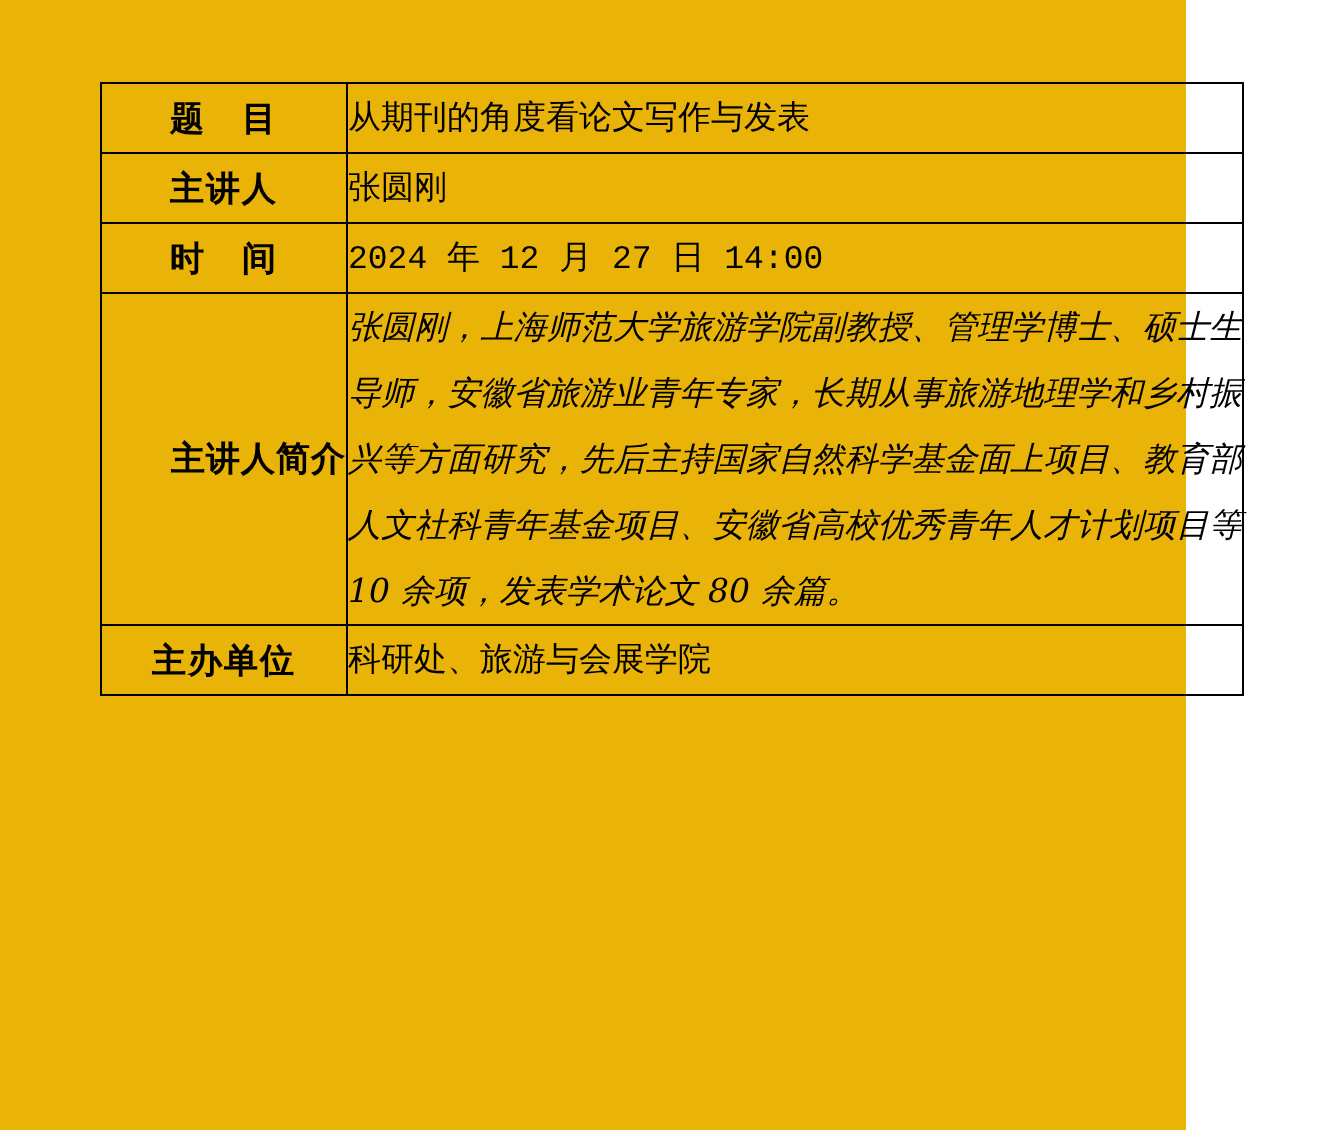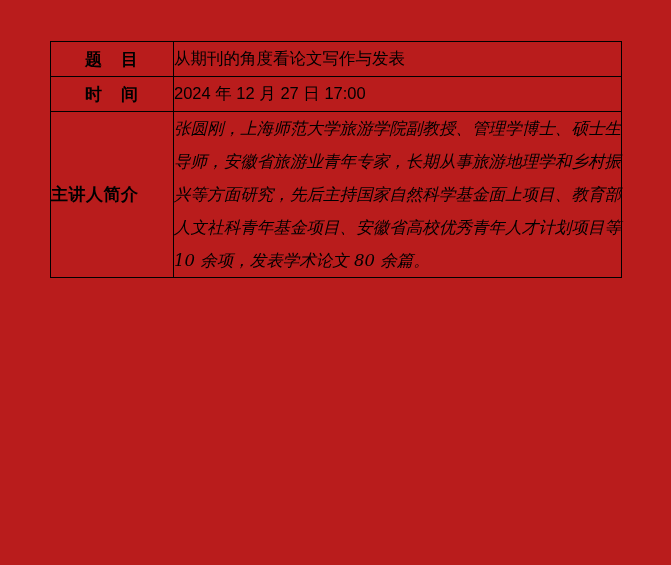"题 目" .page { background: #b91c1c -> #eab308; width: 671px -> 593px }
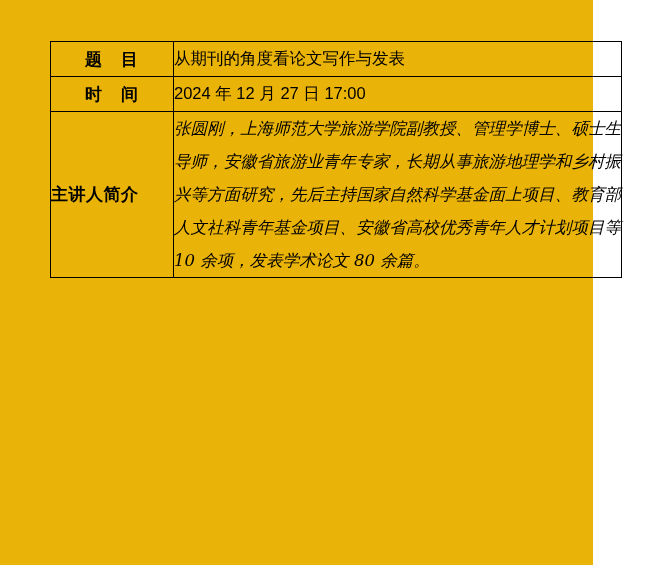"从期刊的角度看论文写作与发表" .value-cell { font-family: Liberation Sans, sans-serif -> Liberation Mono, monospace }
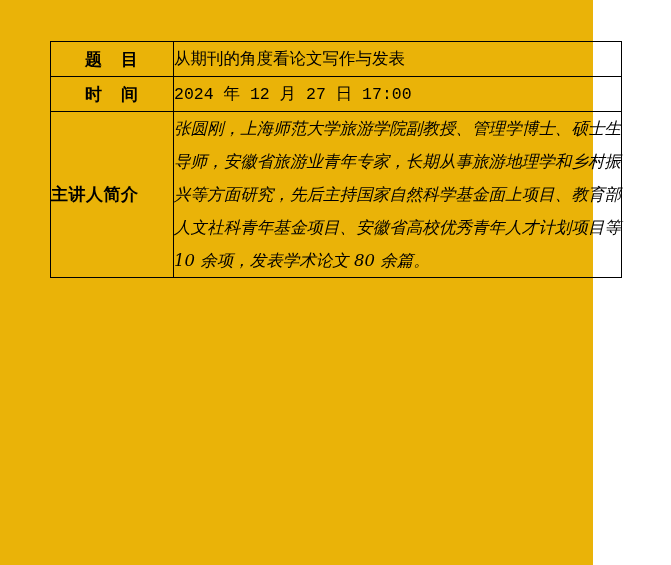"主讲人" tr.row-speaker { html: none -> <tr> <td>主讲人</td> <td>张圆刚</td> </tr> }
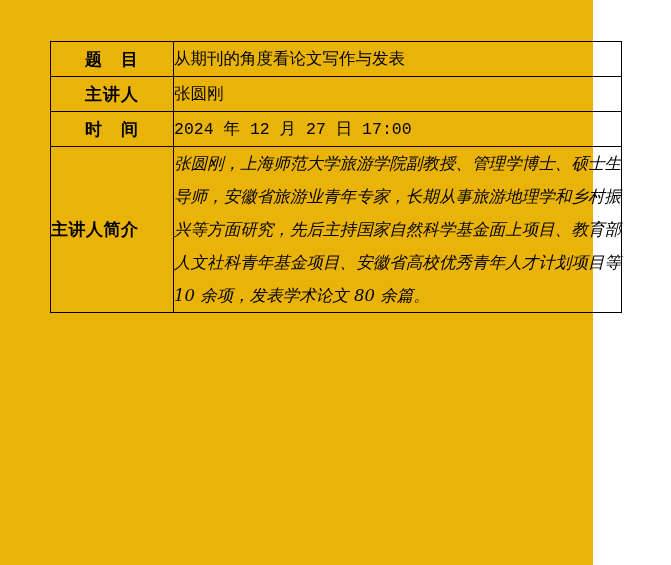"2024 年 12 月 27" td.value-cell { text: 17:00 -> 14:00 }
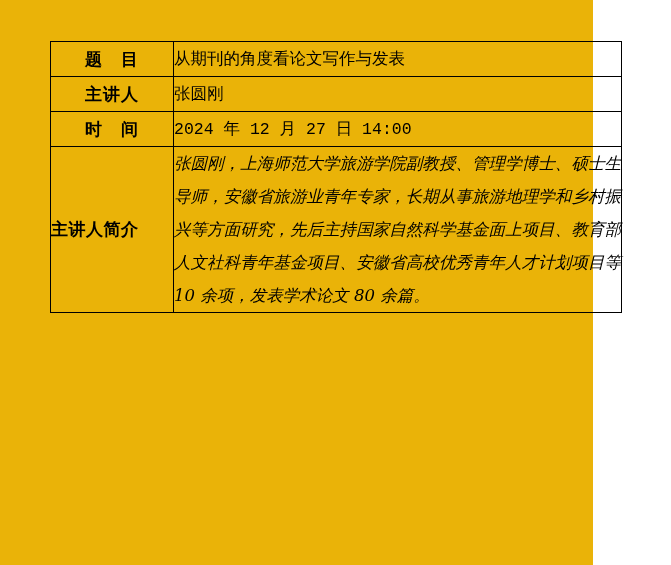"主讲人简介" .bio-label { text-align: left -> right }
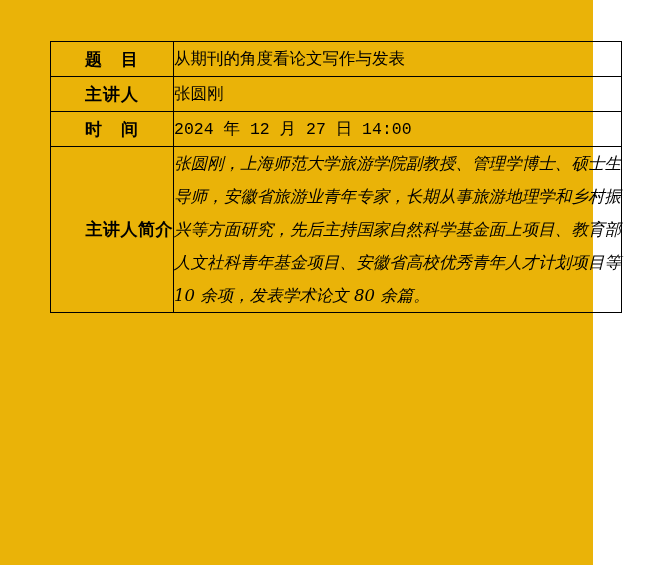"主办单位" tr.row-host { html: none -> <tr> <td>主办单位</td> <td>科研处、旅游与会展学院</td> </tr> }
